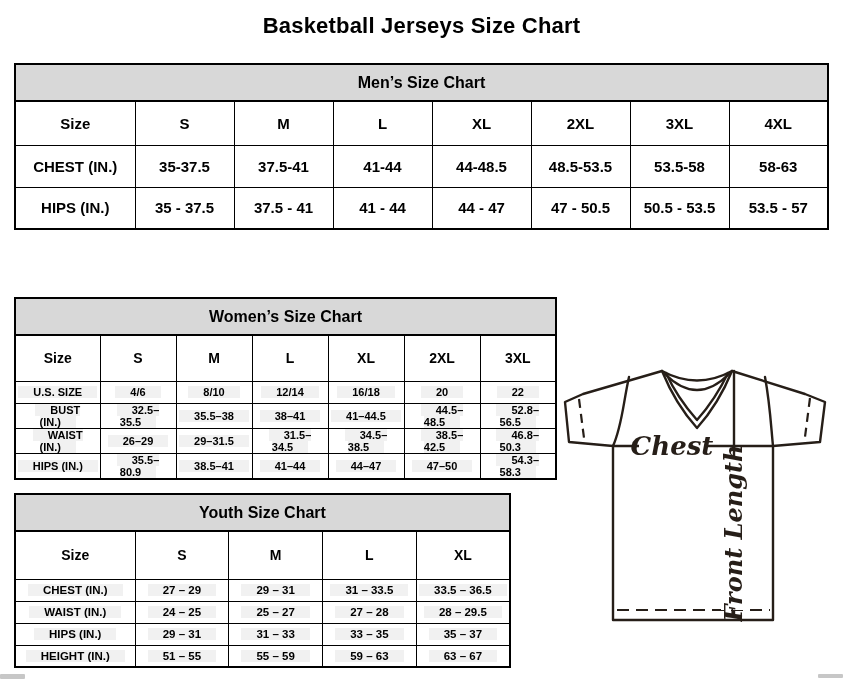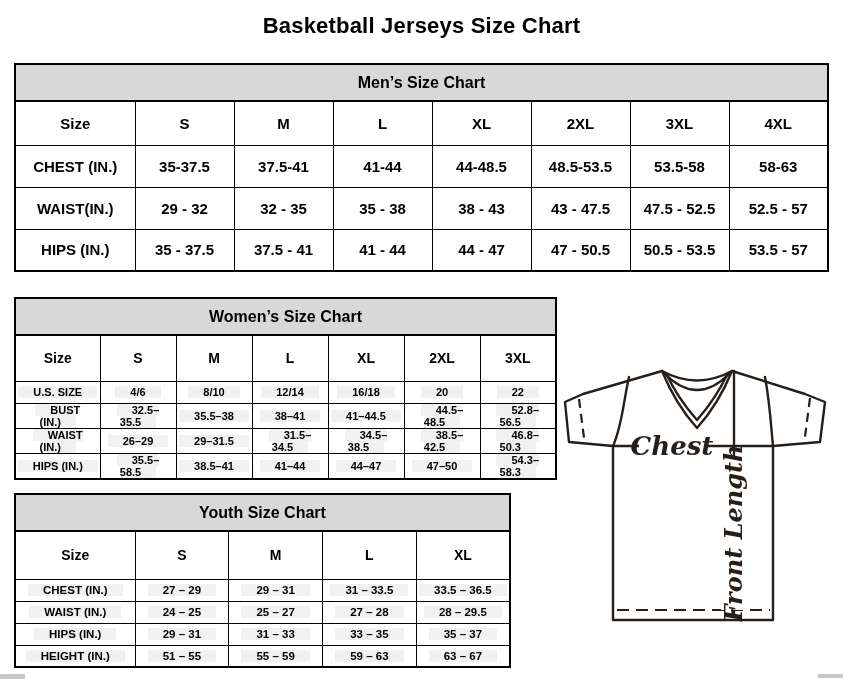"WAIST(IN.)" tr.datarow { html: <tr> <th>WAIST(IN.)</th> <td>29 - 32</td> <td>32 - 35</td> <td>35 - 38</td> <td>38 - 43</td> <td>43 - 47.5</td> <td>47.5 - 52.5</td> <td>52.5 - 57</td> </tr> -> none }
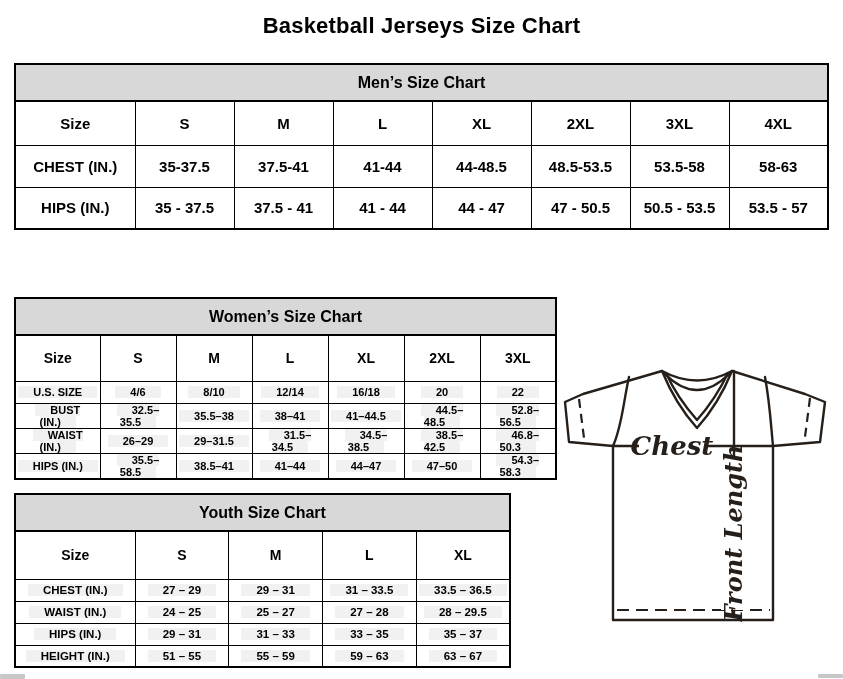"35.5–58.5" span.hl { text: 58.5 -> 80.9 }
